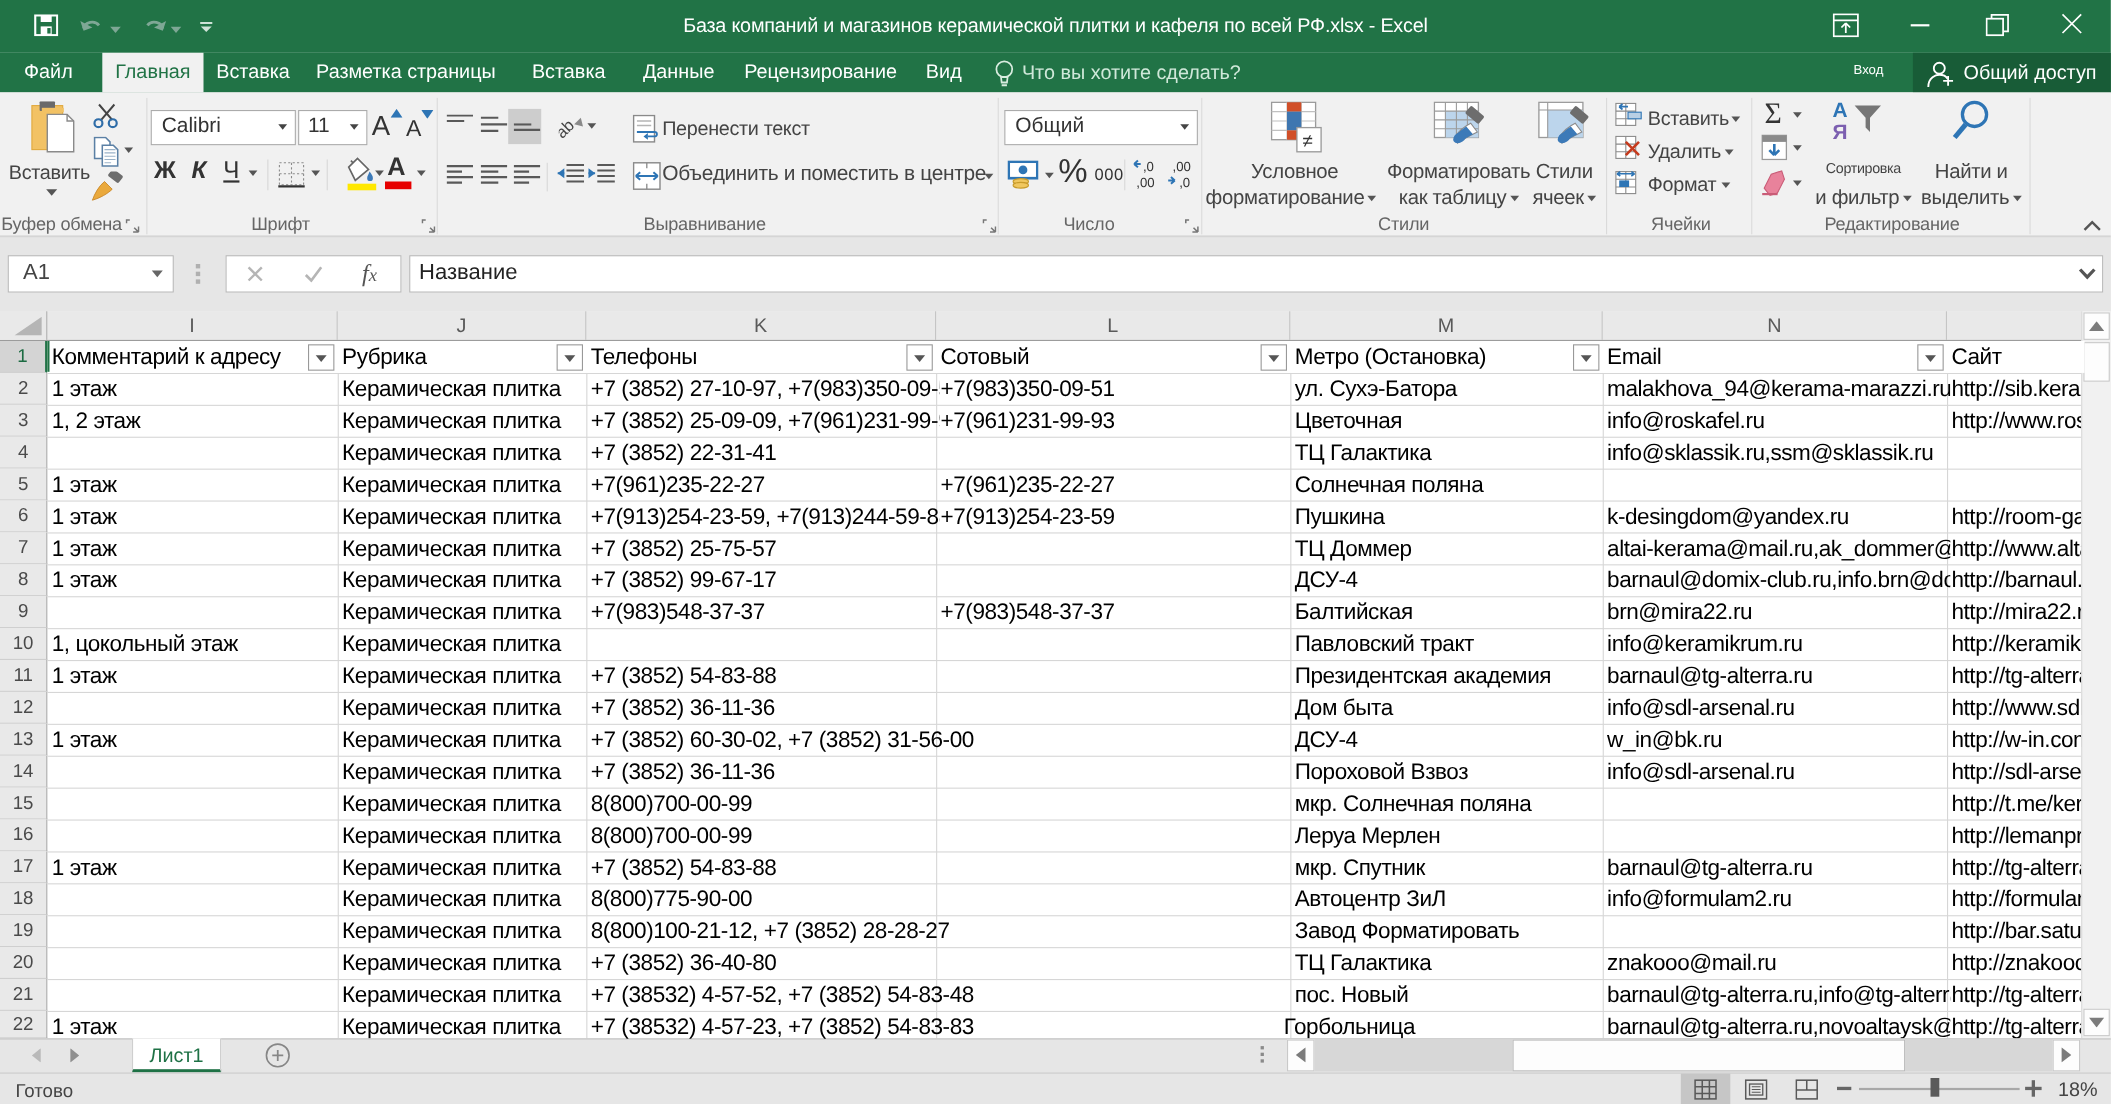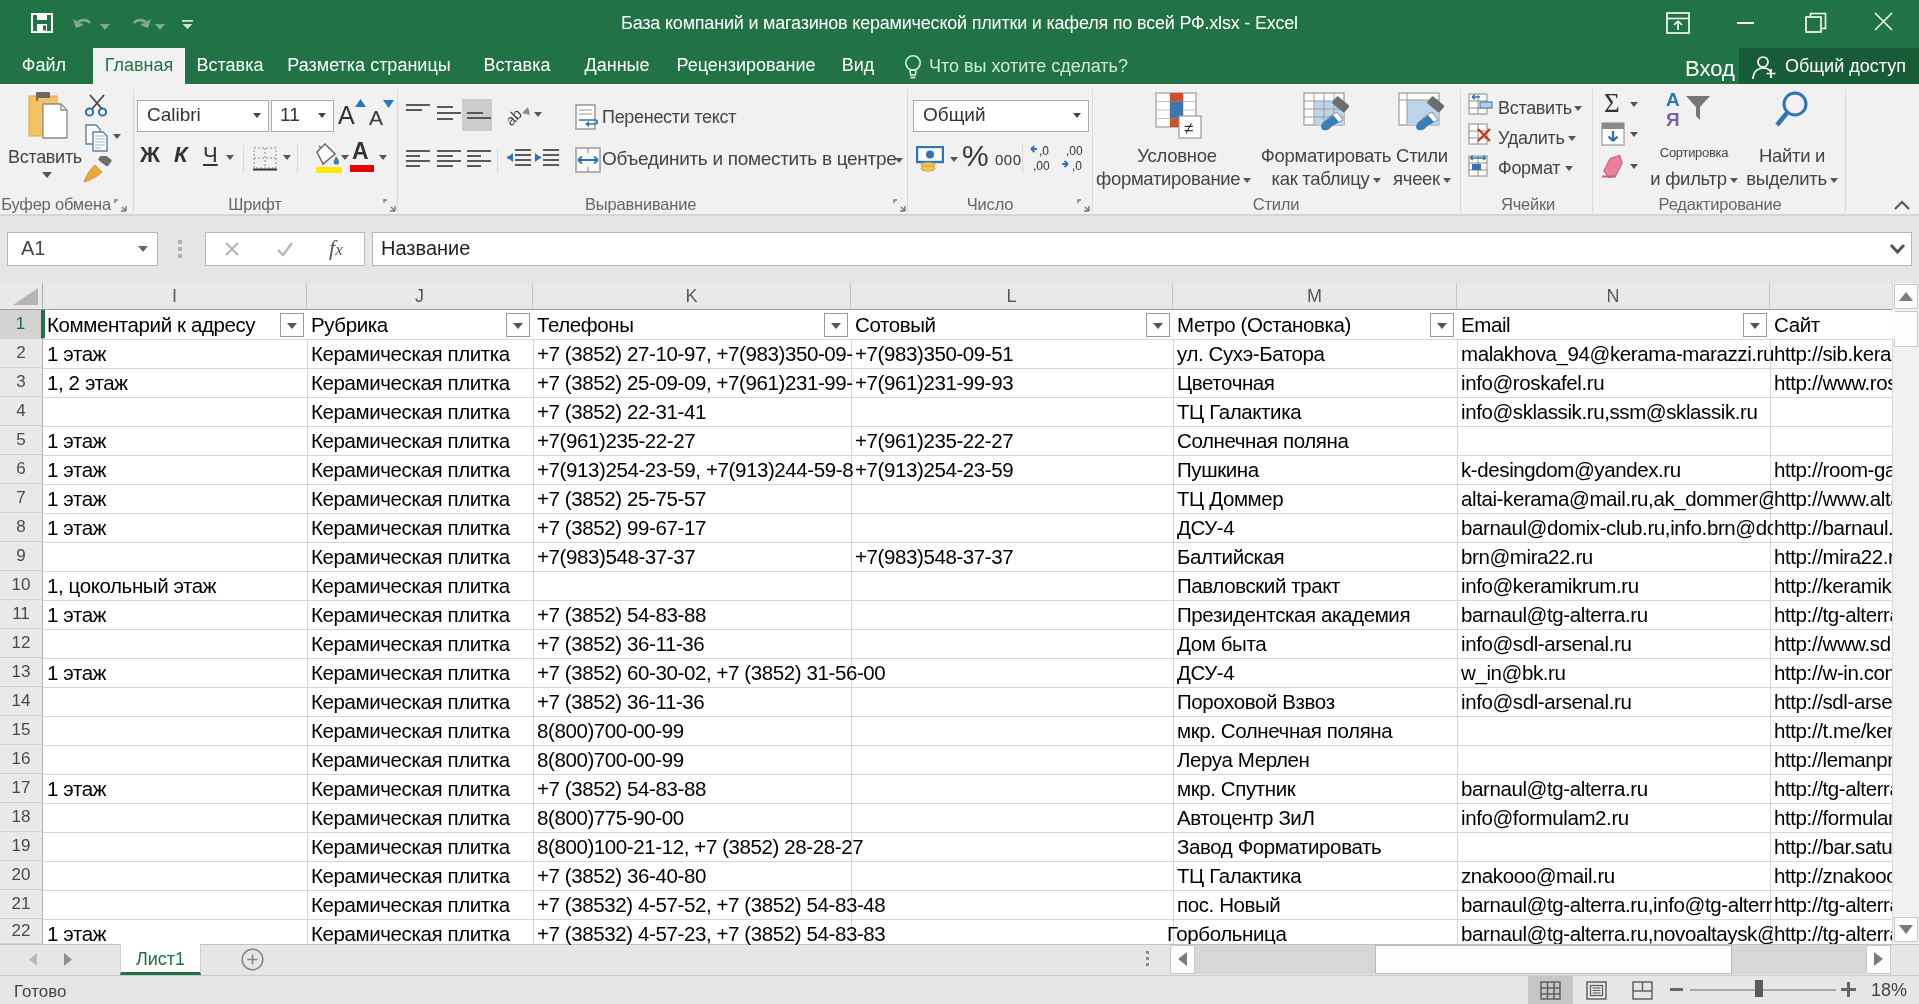"Вход" div.tx { font-size: 22px -> 12px }
